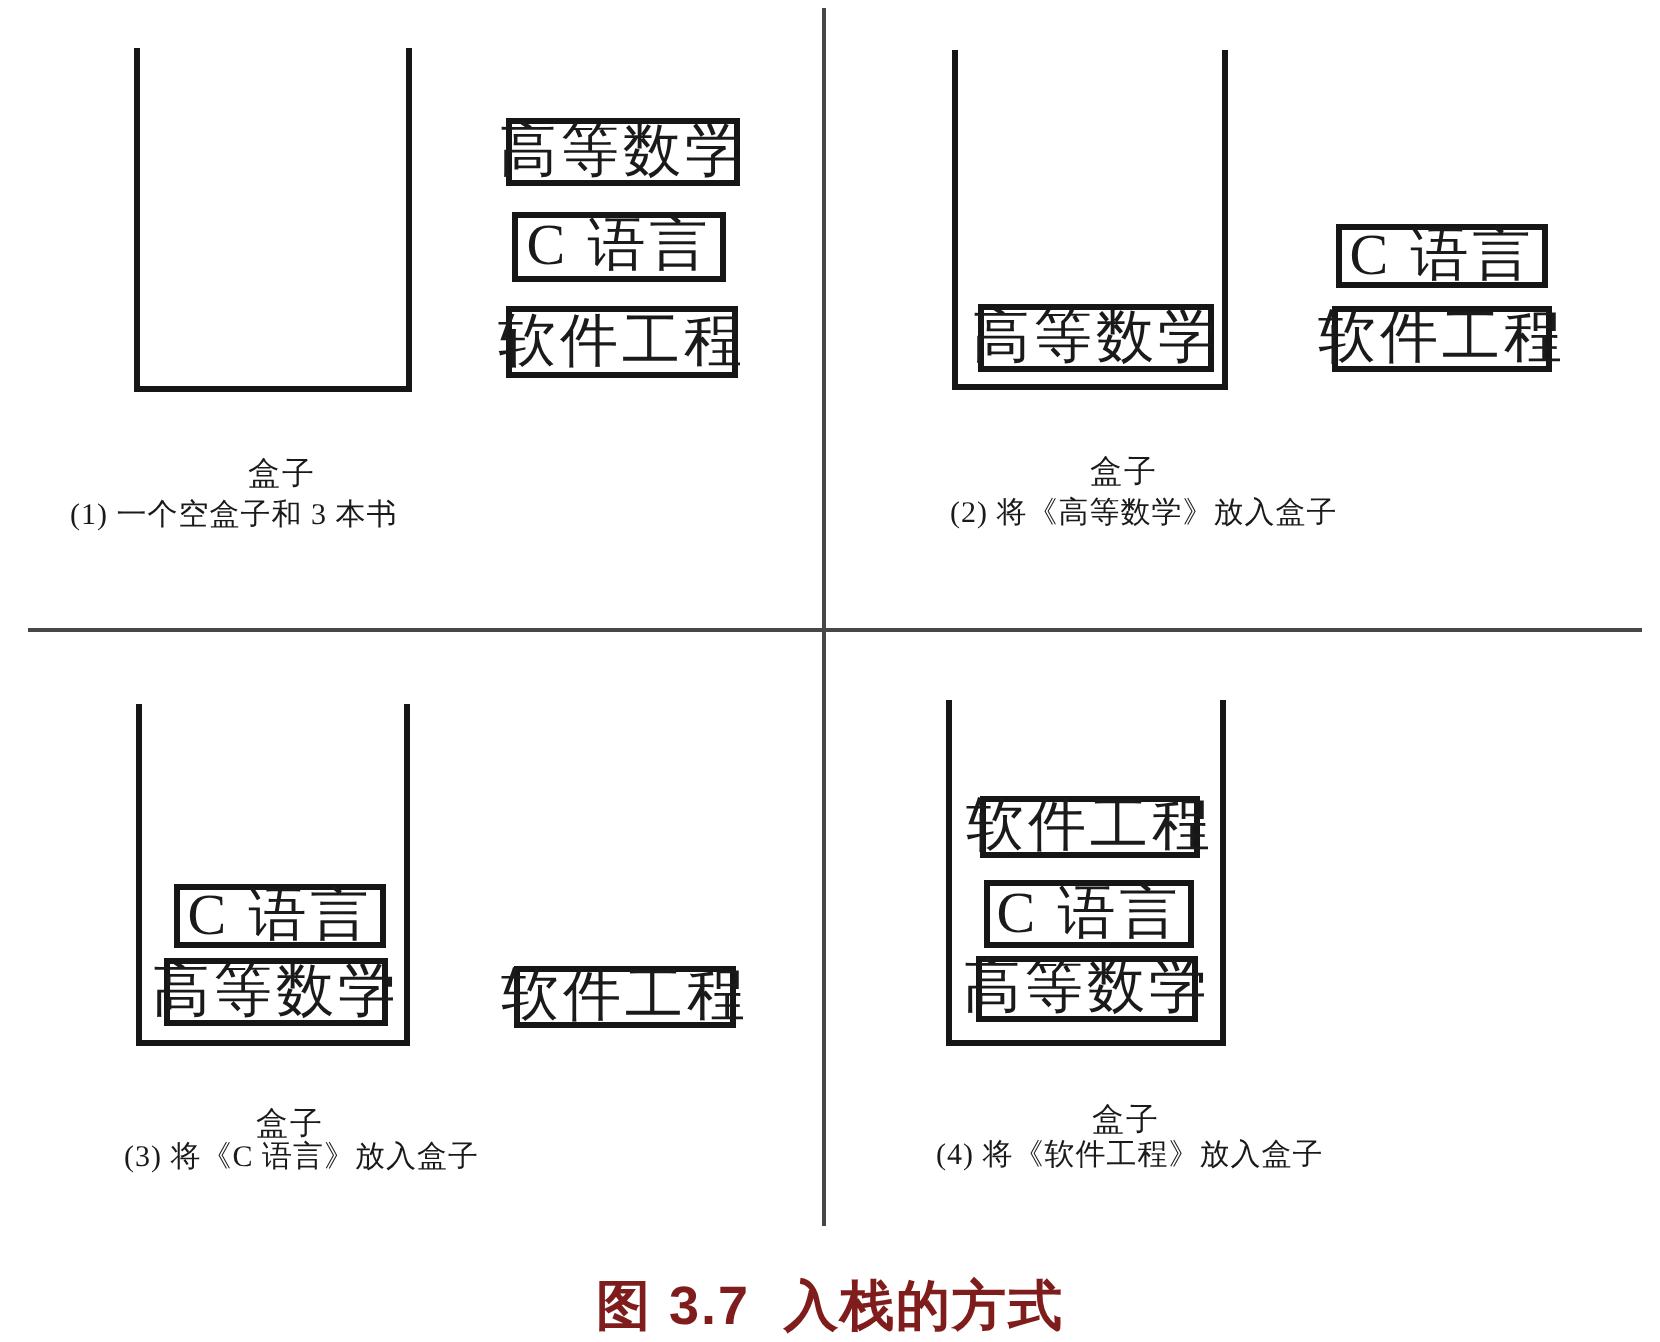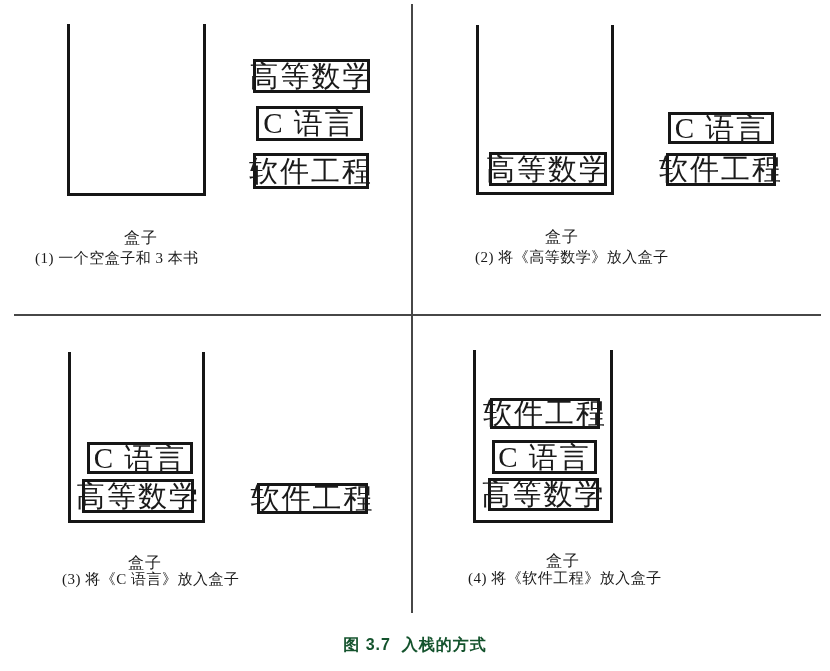"图 3.7 入栈的方式" .fig-caption { color: #14532d -> #7f1d1d; font-size: 16px -> 27px }
